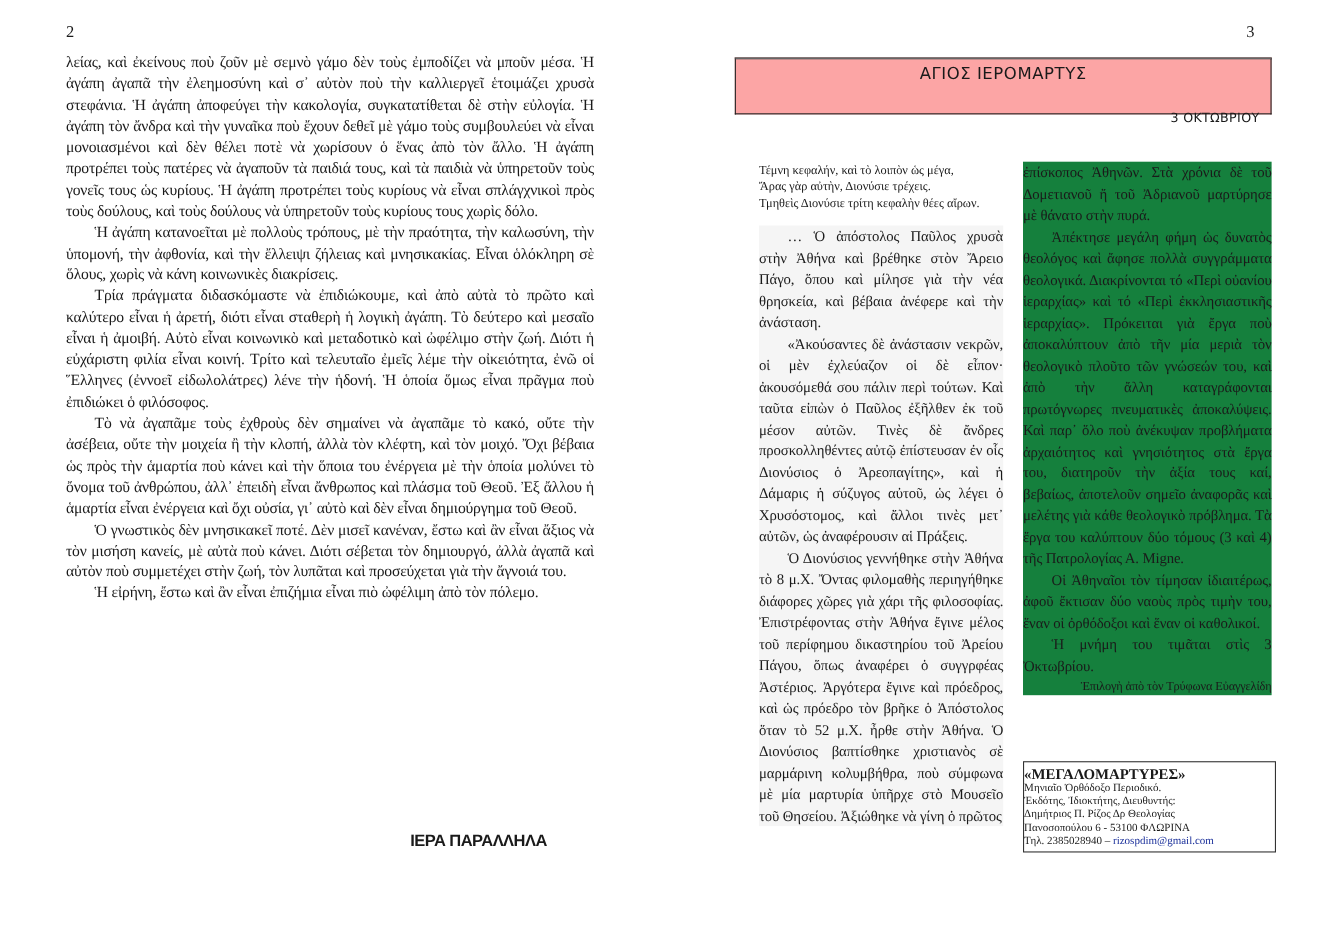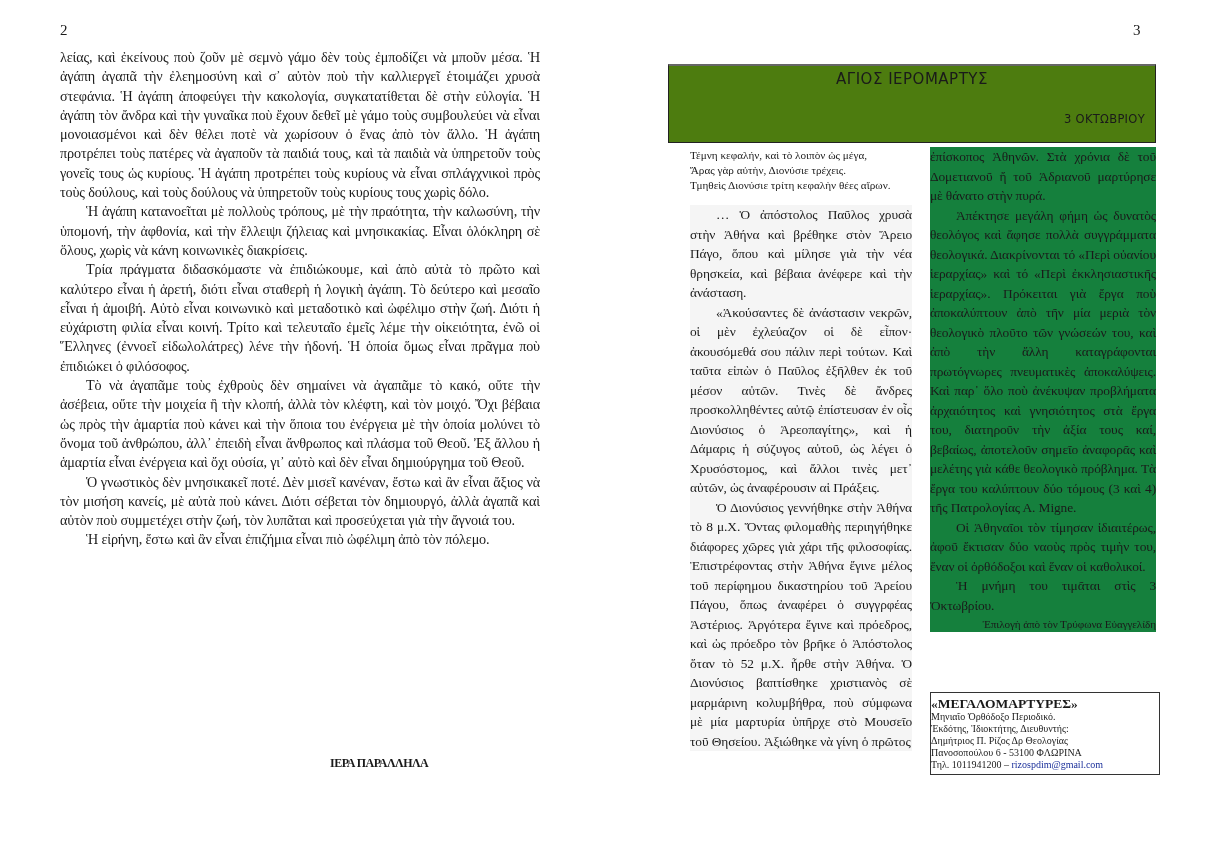"ΑΓΙΟΣ ΙΕΡΟΜΑΡΤΥΣ" #hdr-box { background: #4d7c0f -> #fca5a5; height: 79px -> 52px; top: 64px -> 52px }
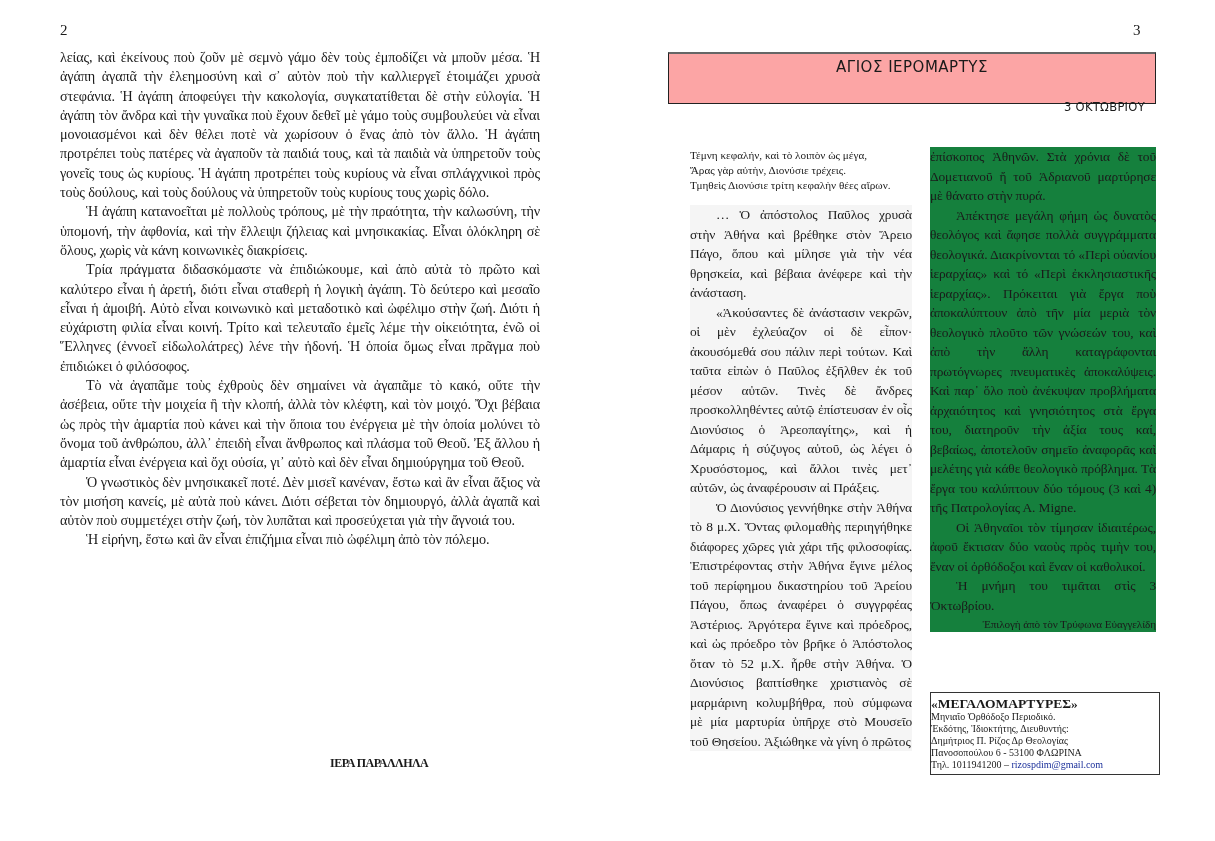"ΙΕΡΑ ΠΑΡΑΛΛΗΛΑ" #left-sign { font-family: Liberation Serif, serif -> Liberation Sans, sans-serif; font-size: 12px -> 15px; text-align: left -> center }
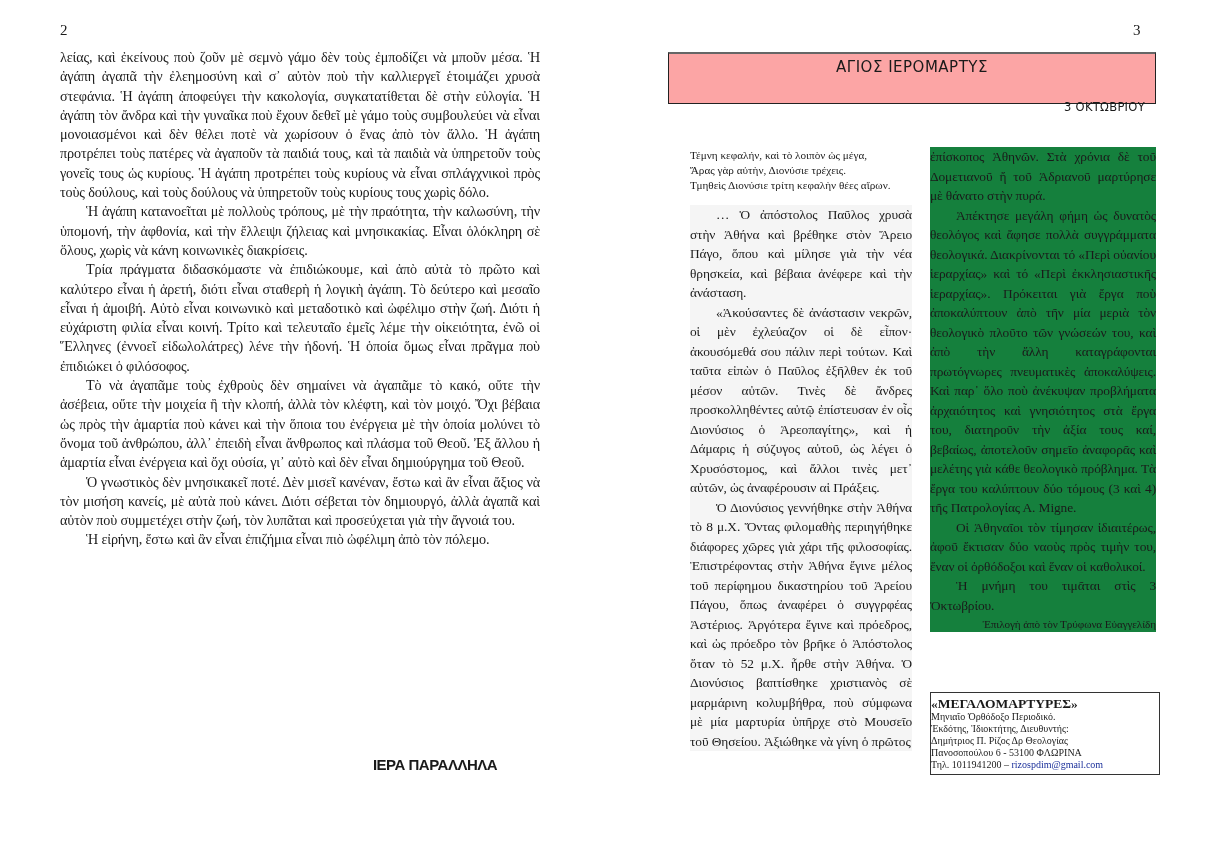"Τηλ. 1011941200 –" span { text: 1011941200 -> 2385028940 }
